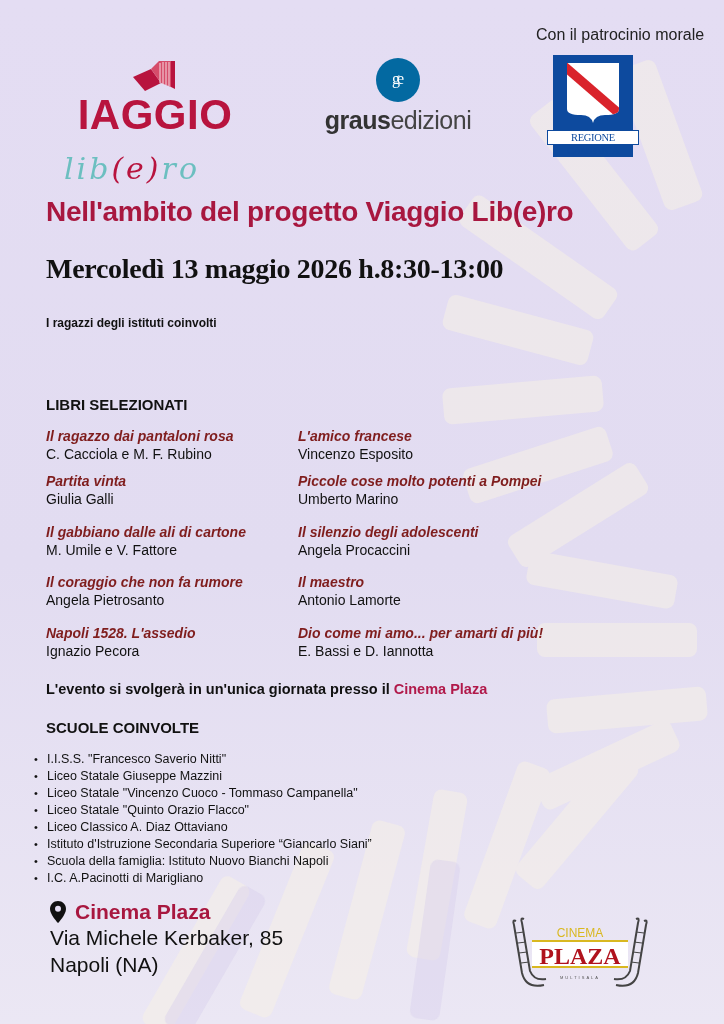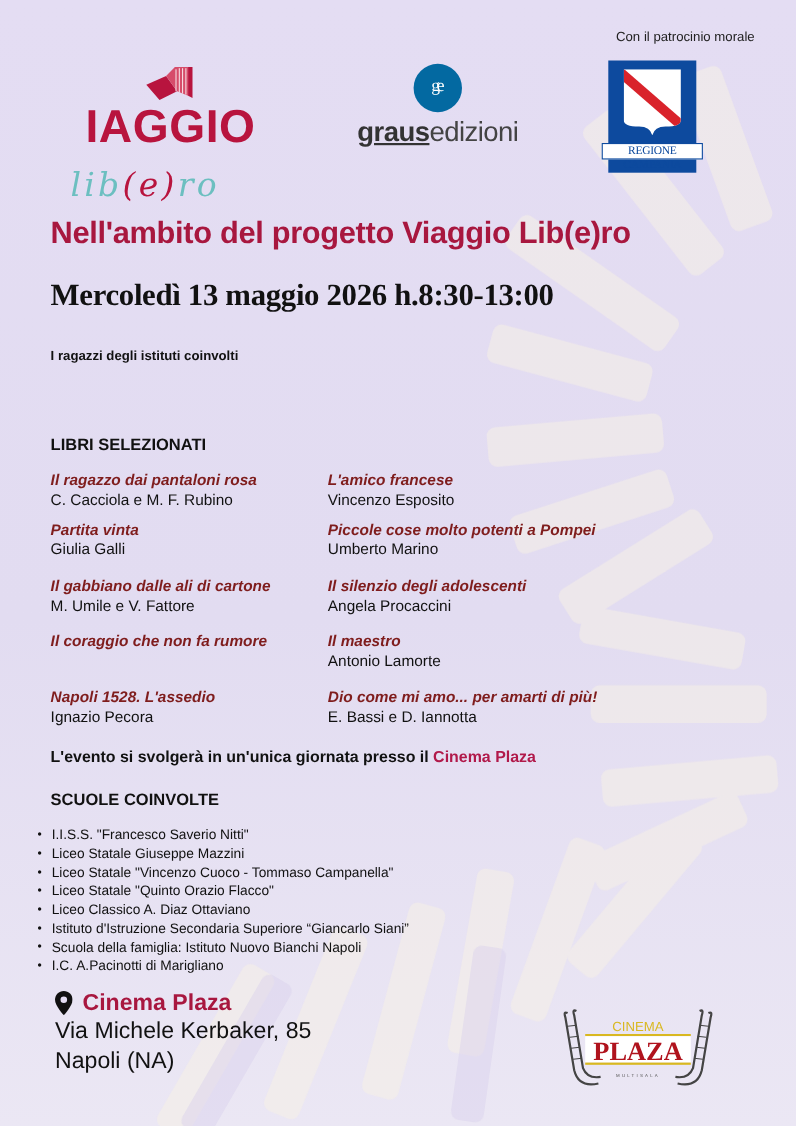"Con il patrocinio morale" .patrocinio-label { font-size: 12px -> 16px; left: 560px -> 536px }
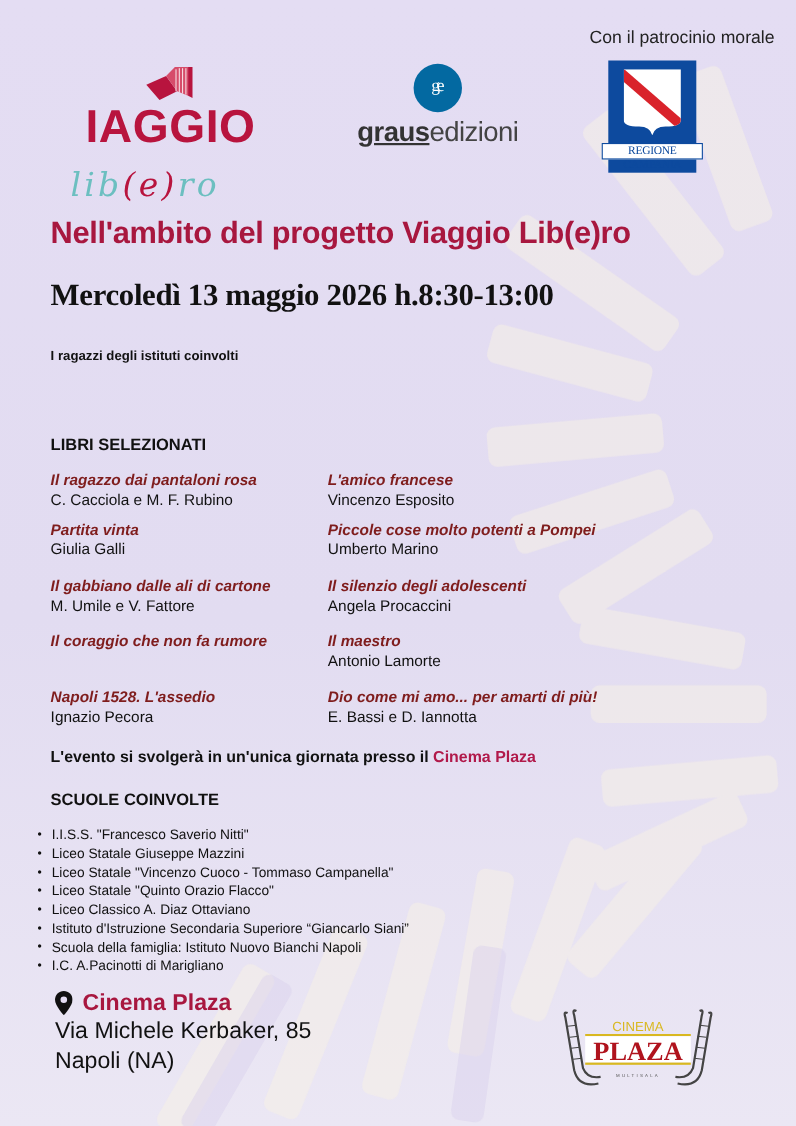"graus" .graus-text b { text-decoration: underline -> none }
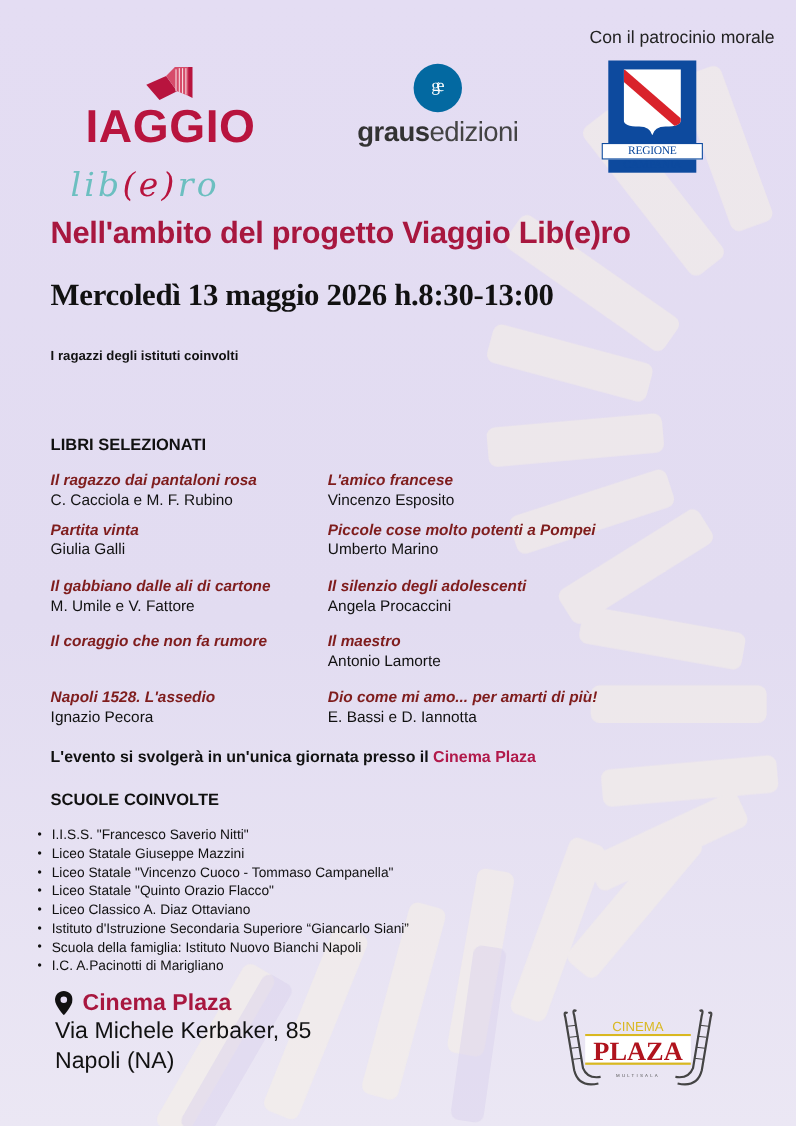"Angela Pietrosanto" div.book-author { html: none -> <div>Angela Pietrosanto</div> }
